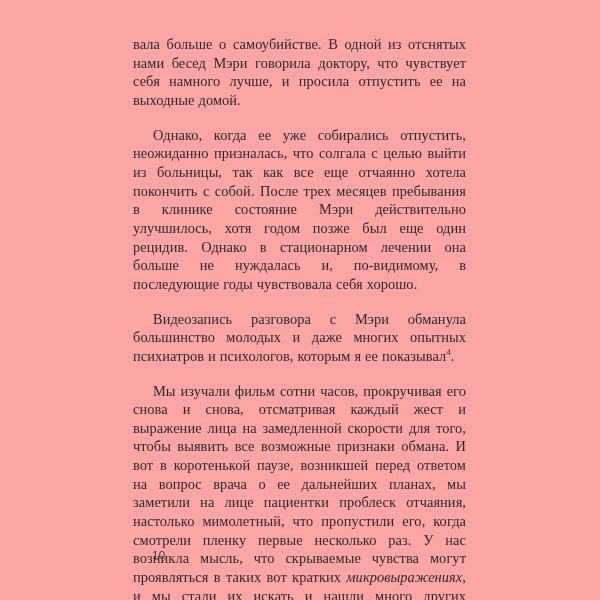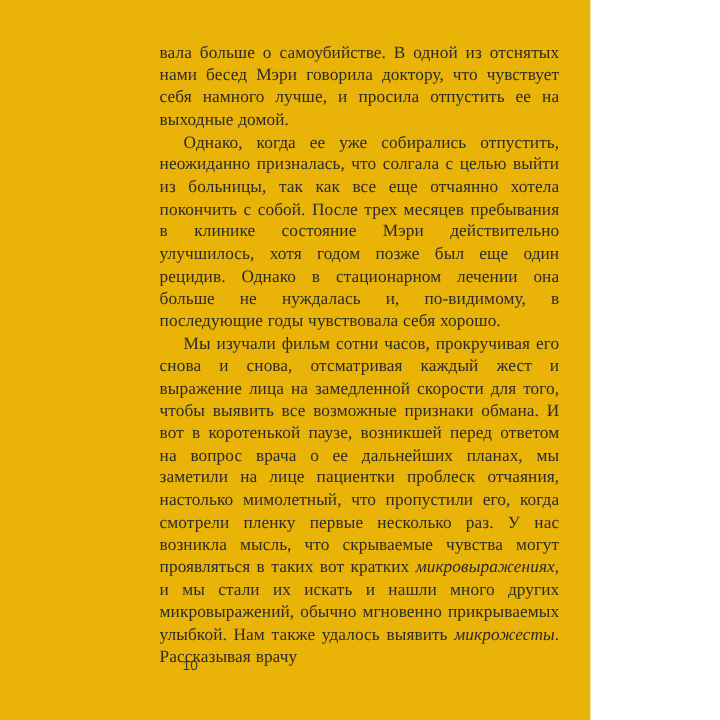"вала больше о самоубийстве. В" #page { background: #eab308 -> #fca5a5; width: 492px -> 600px }
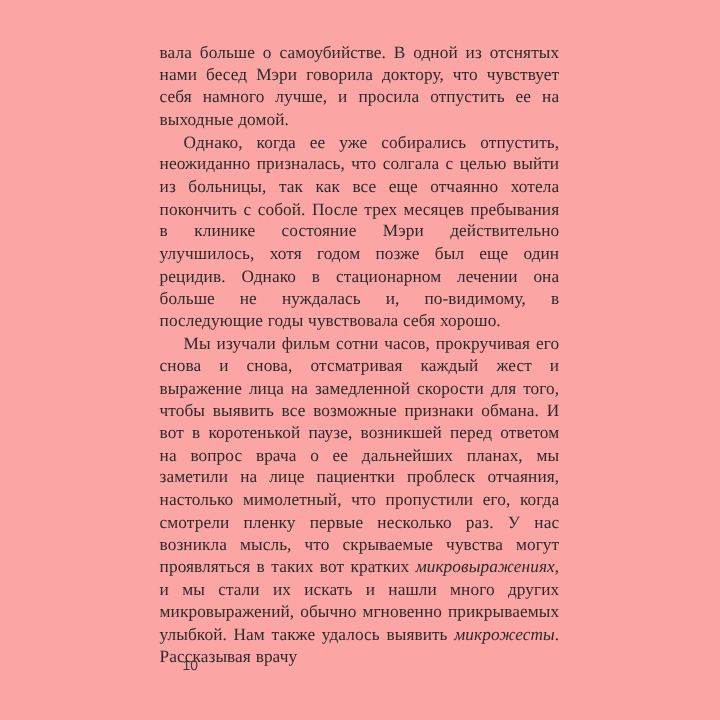"Однако, когда ее уже собирались" .para + .para { margin-top: 0 -> 16px }
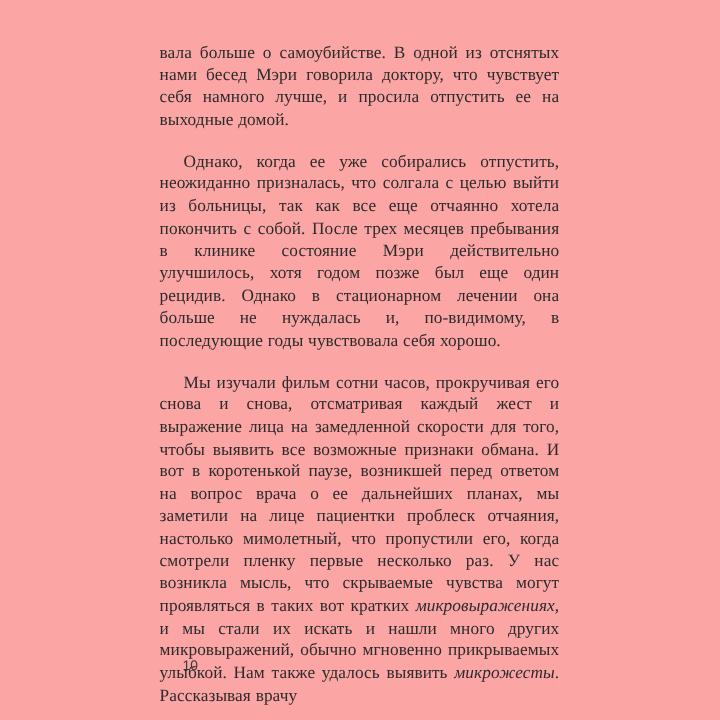"Видеозапись разговора с Мэри обманула" p.para { html: none -> <p><span>Видеозапись разговора с Мэри обманула большинство молодых и даже многих опытных психиатров и психологов, которым я ее показывал</span><sup>4</sup><span>.</span></p> }
